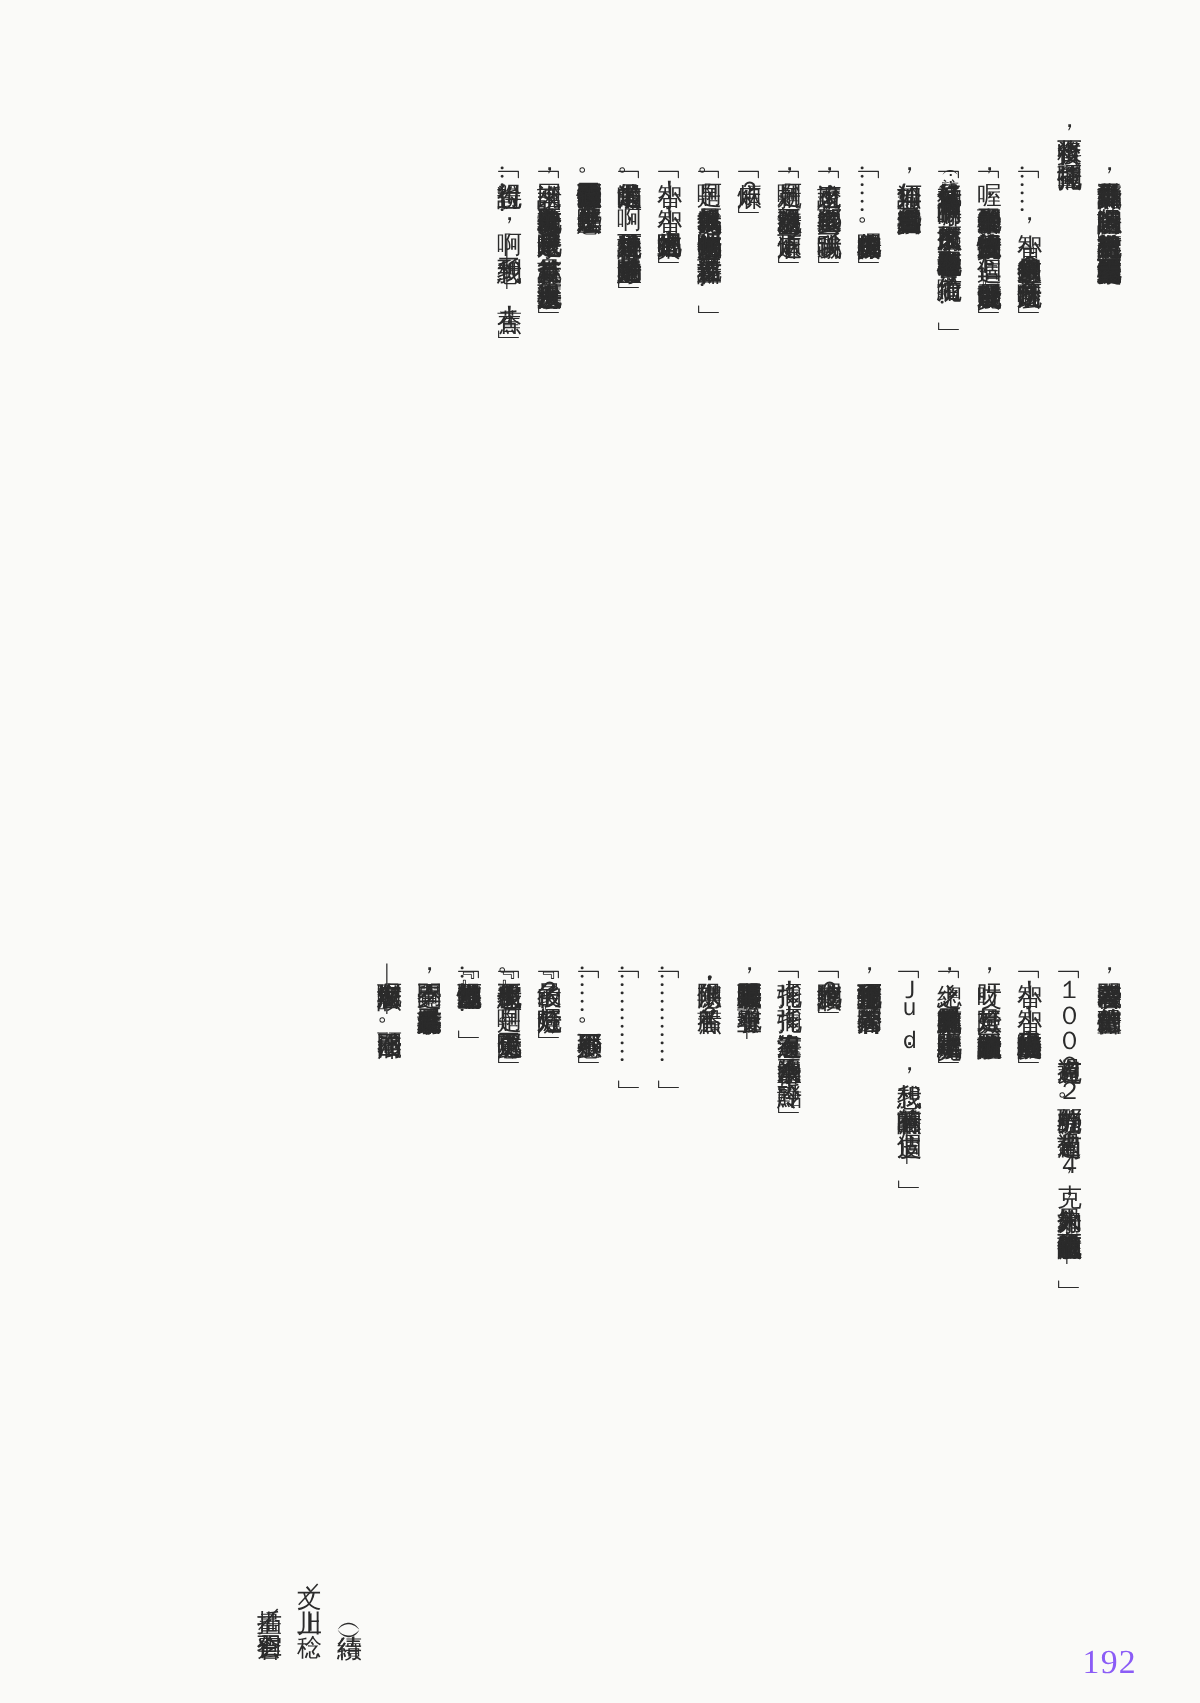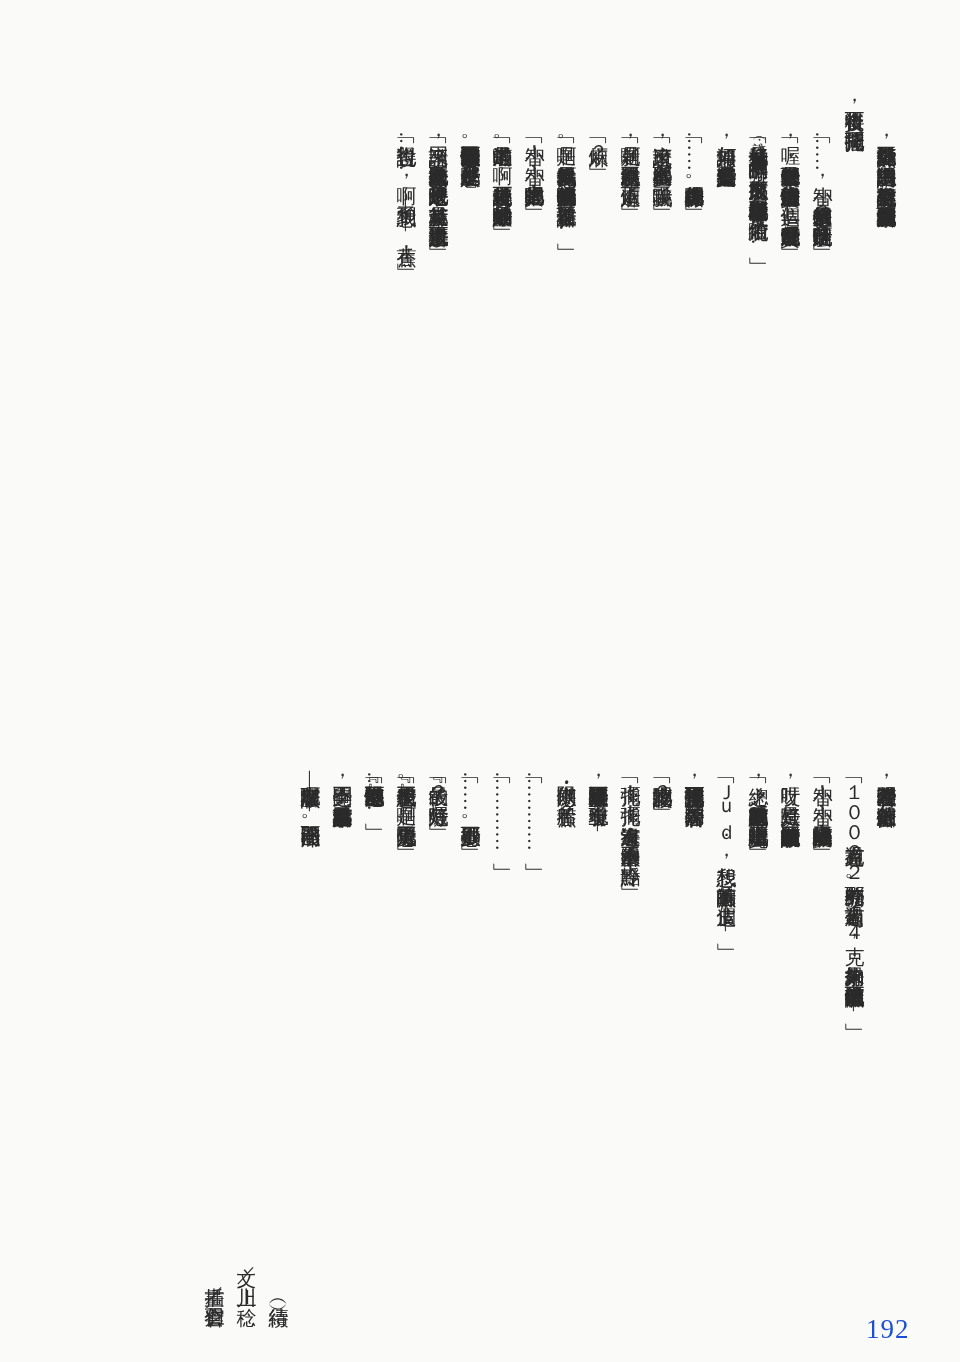"192" .page-number { color: #1d4ed8 -> #8b5cf6 }
